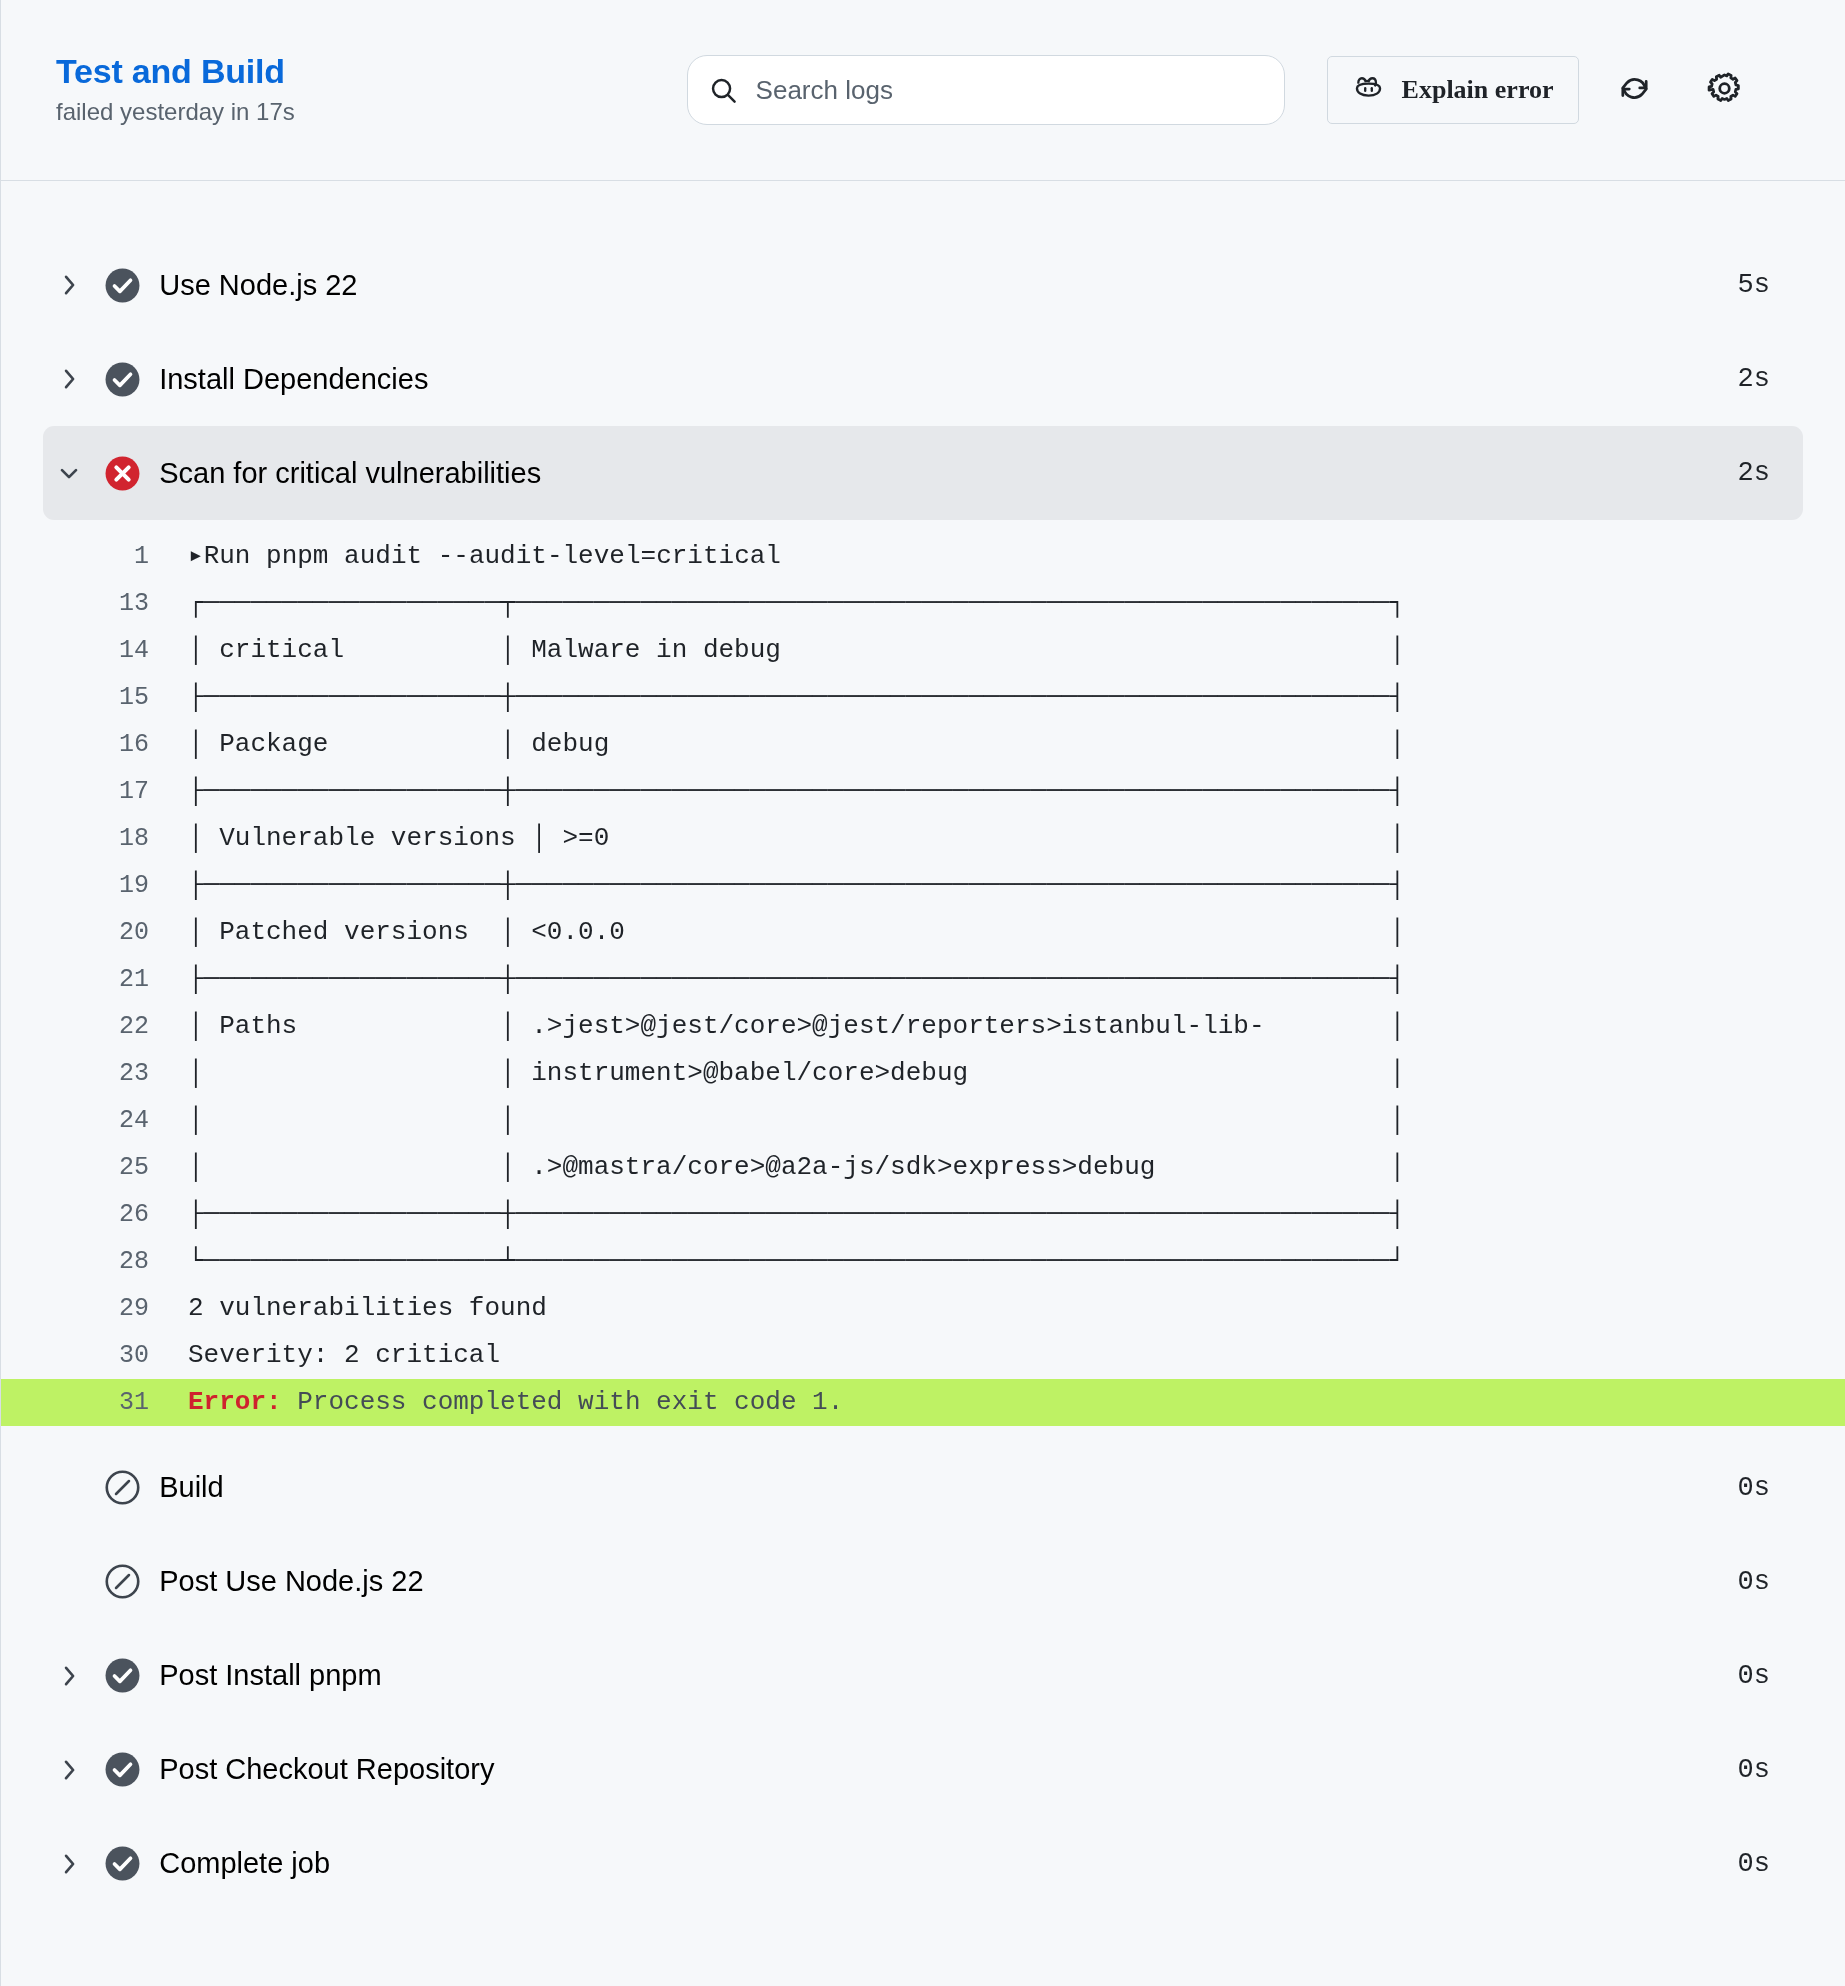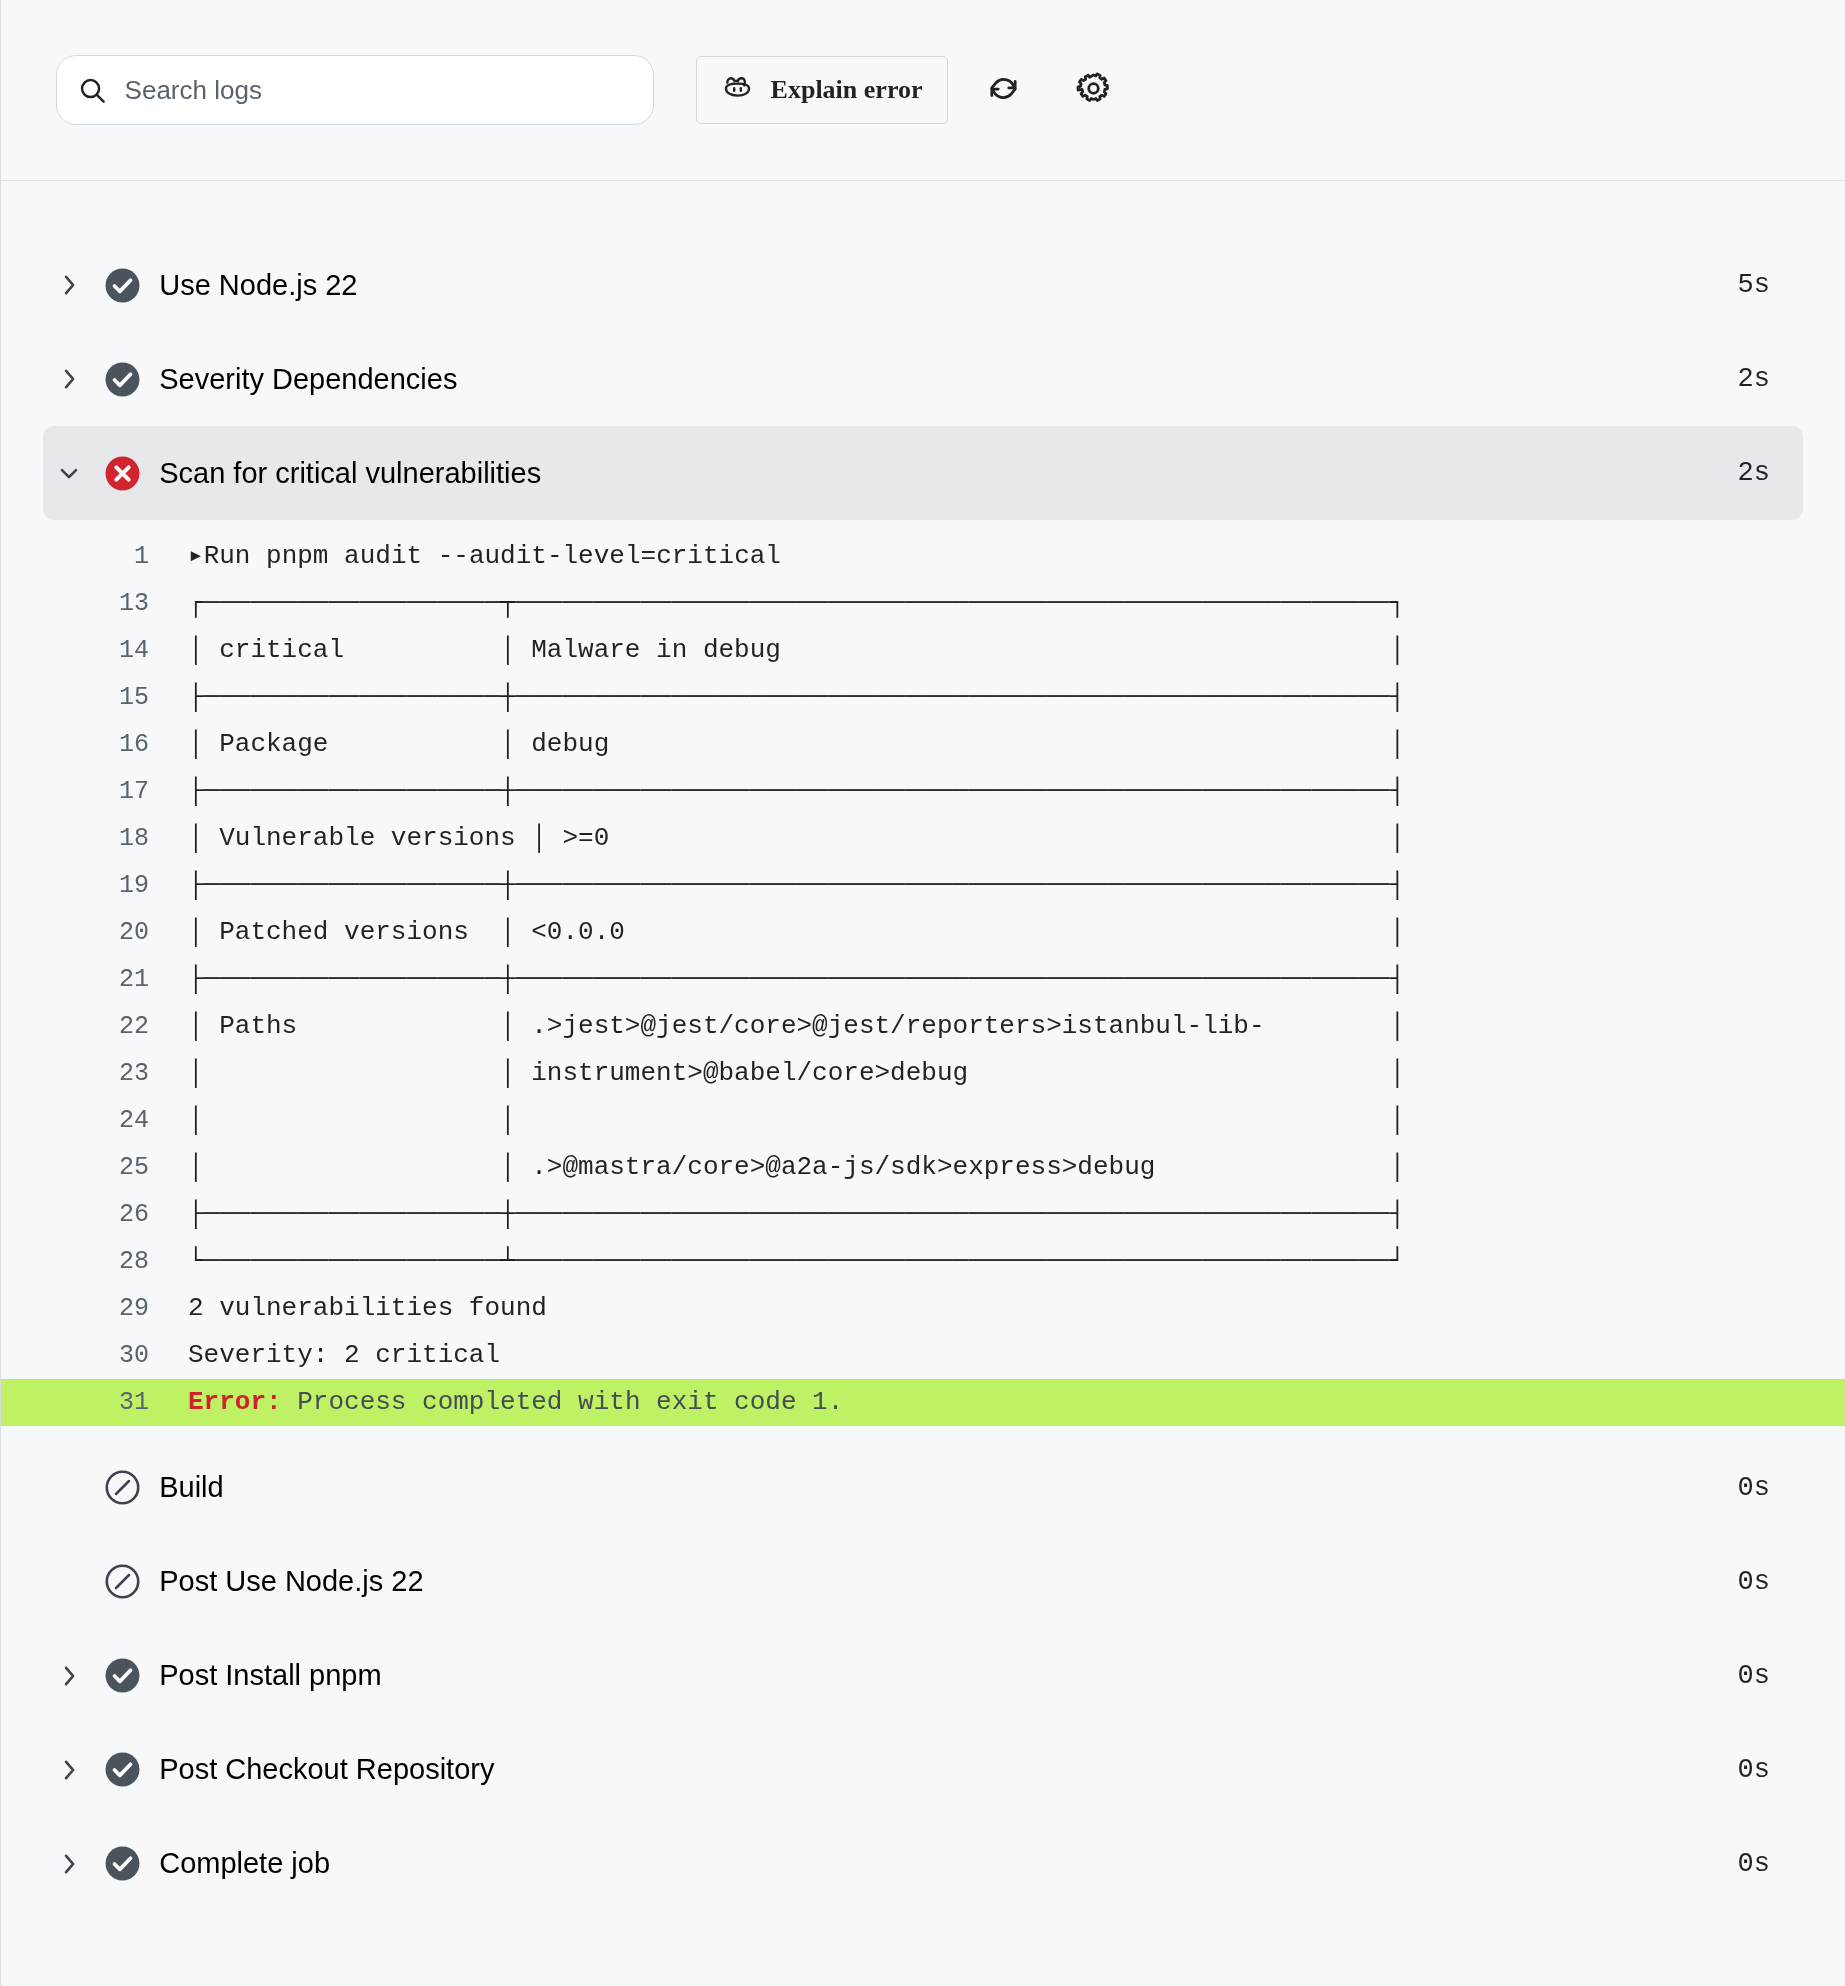"Test and Build" div.job-meta { html: none -> <div> <div>Test and Build</div> <div>failed yesterday in 17s</div> </div> }
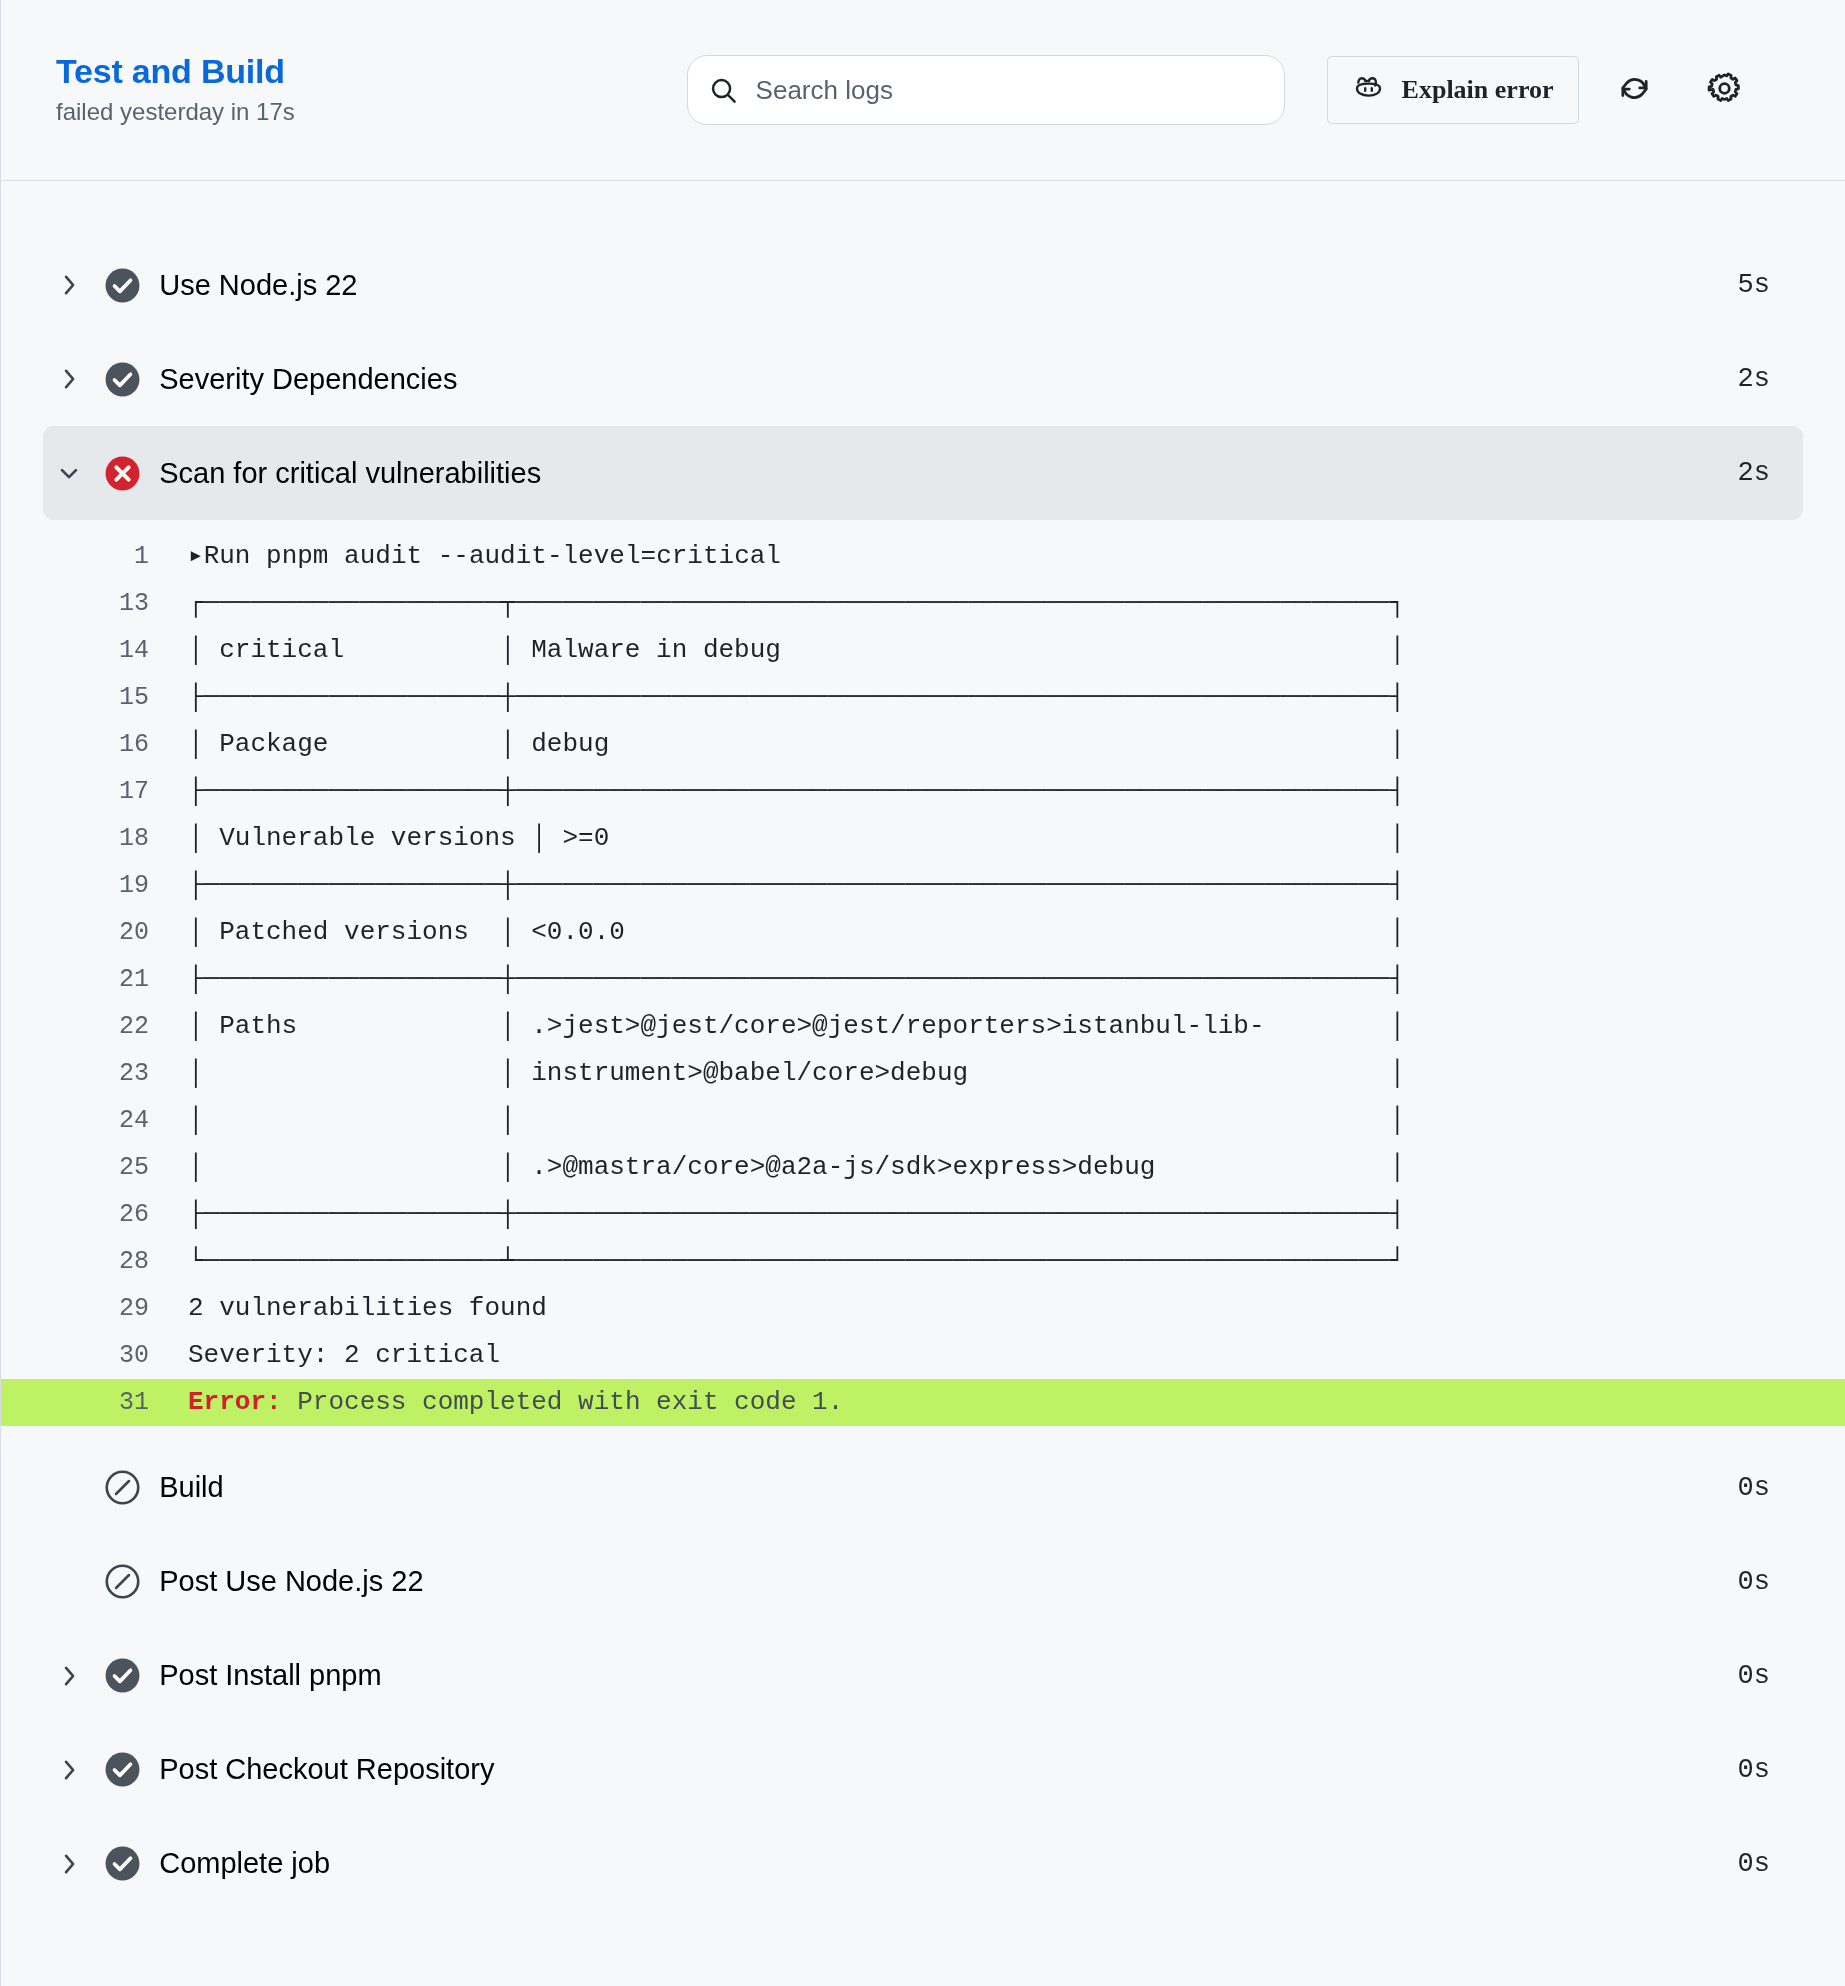"Severity Dependencies" div.step-name { text: Severity -> Install }
